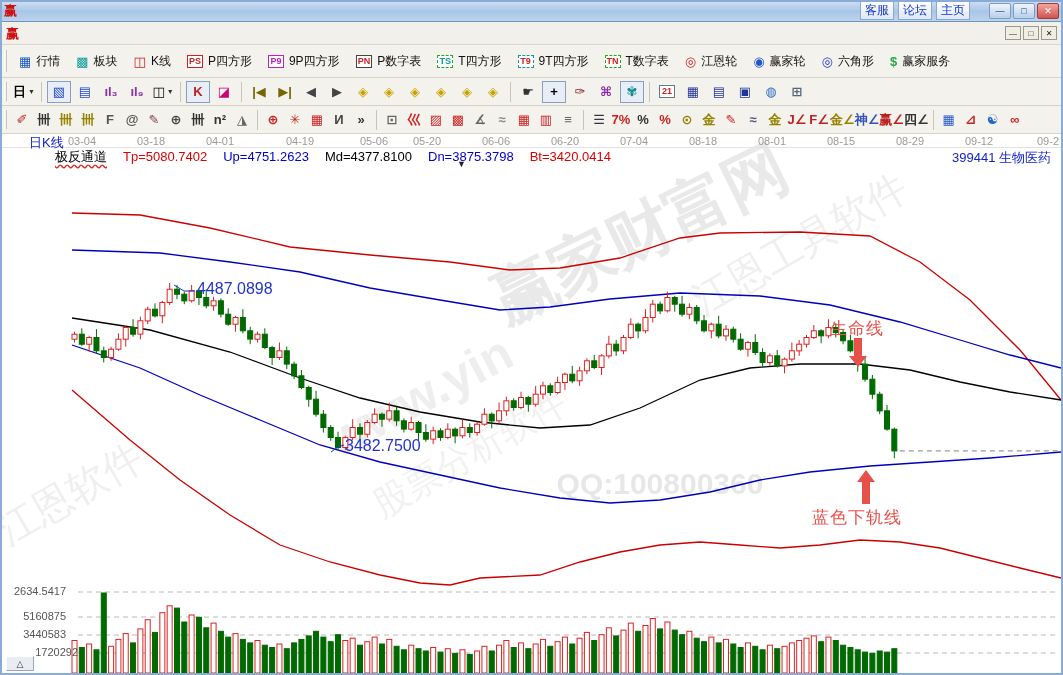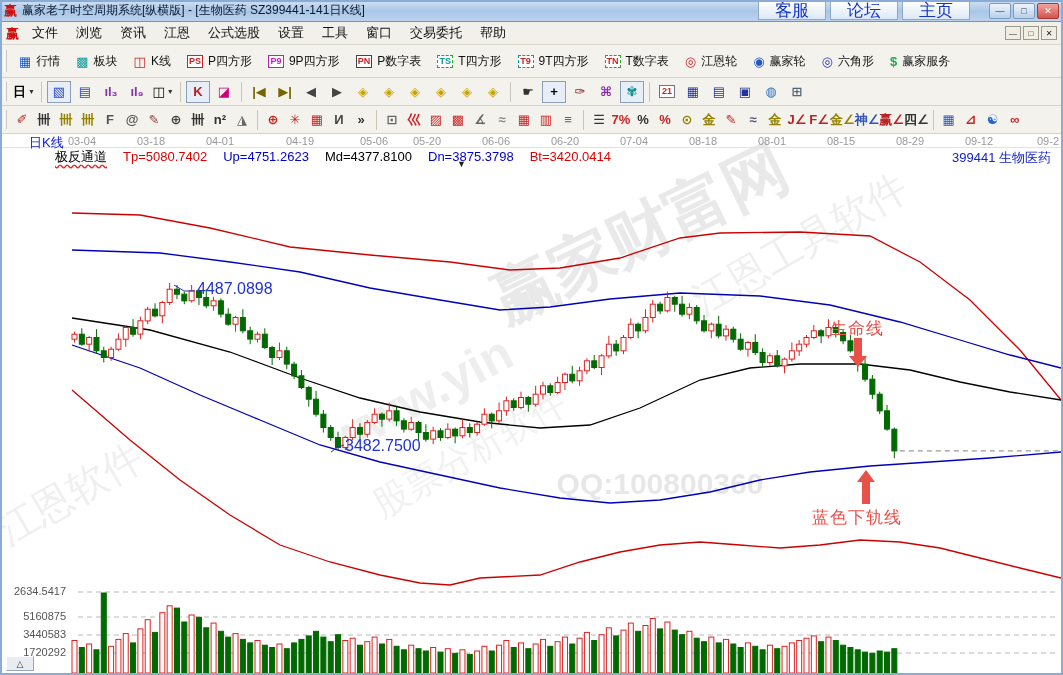"赢家老子时空周期系统[纵横版] - [生物医药 SZ399441-141日K线]" span { html: <span>赢家老子时空周期系统[纵横版] - [生物医药 SZ399441-141日K线]</span> -> none }
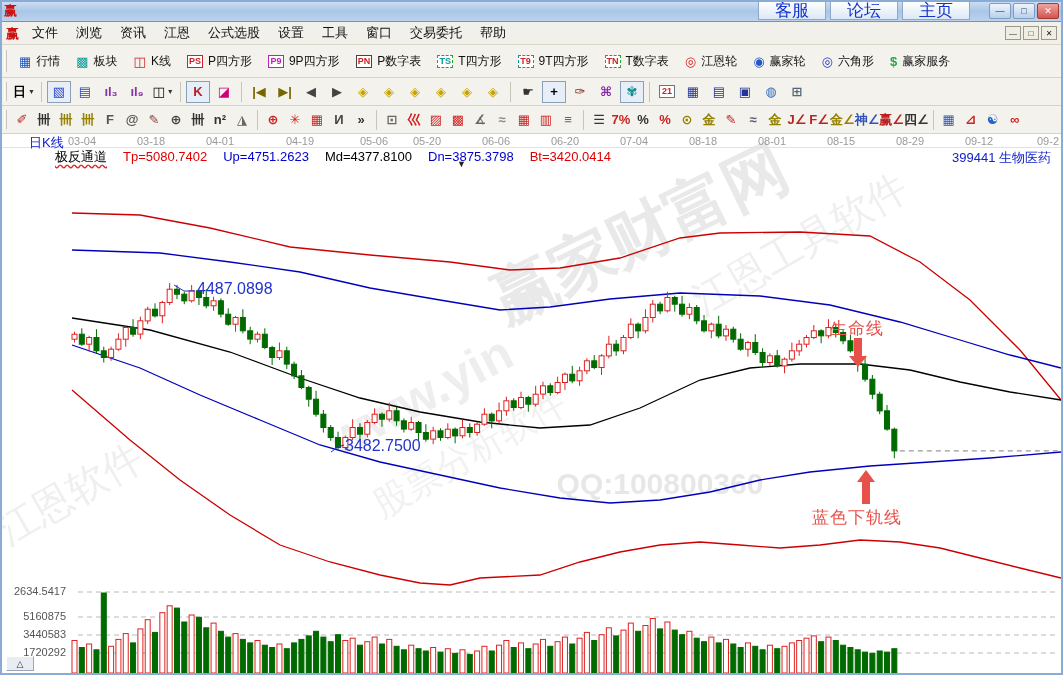"客服" .tbtn { font-size: 17px -> 12px; padding: 0 16px -> 0 4px }
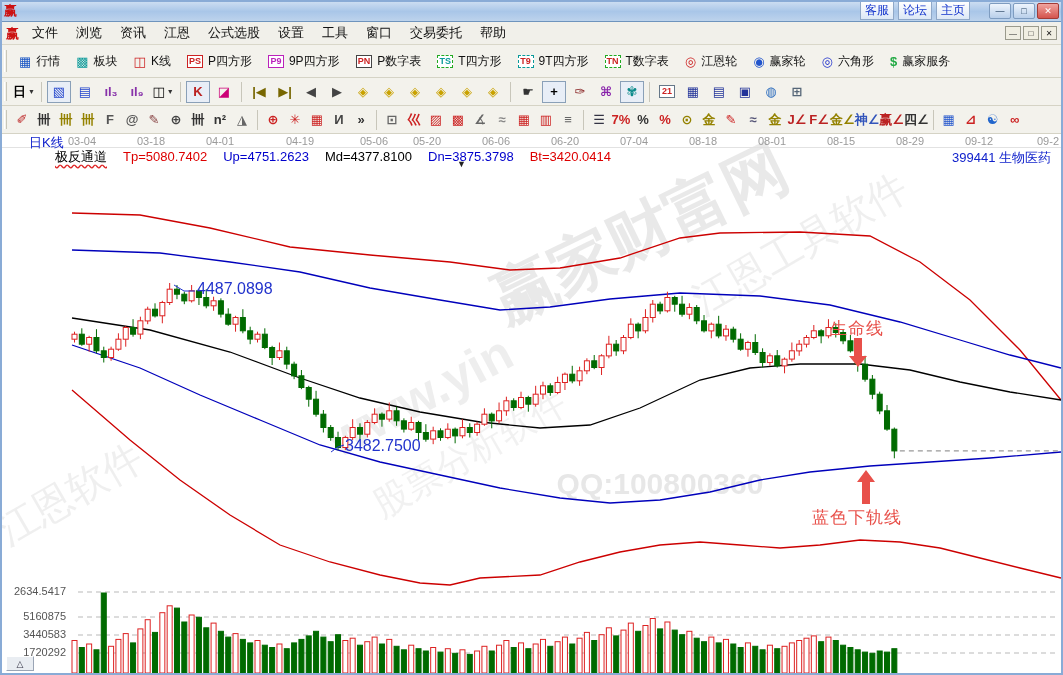"文件" span { html: <span> <span>文件</span> <span>浏览</span> <span>资讯</span> <span>江恩</span> <span>公式选股</span> <span>设置</span> <span>工具</span> <span>窗口</span> <span>交易委托</span> <span>帮助</span> </span> -> none }
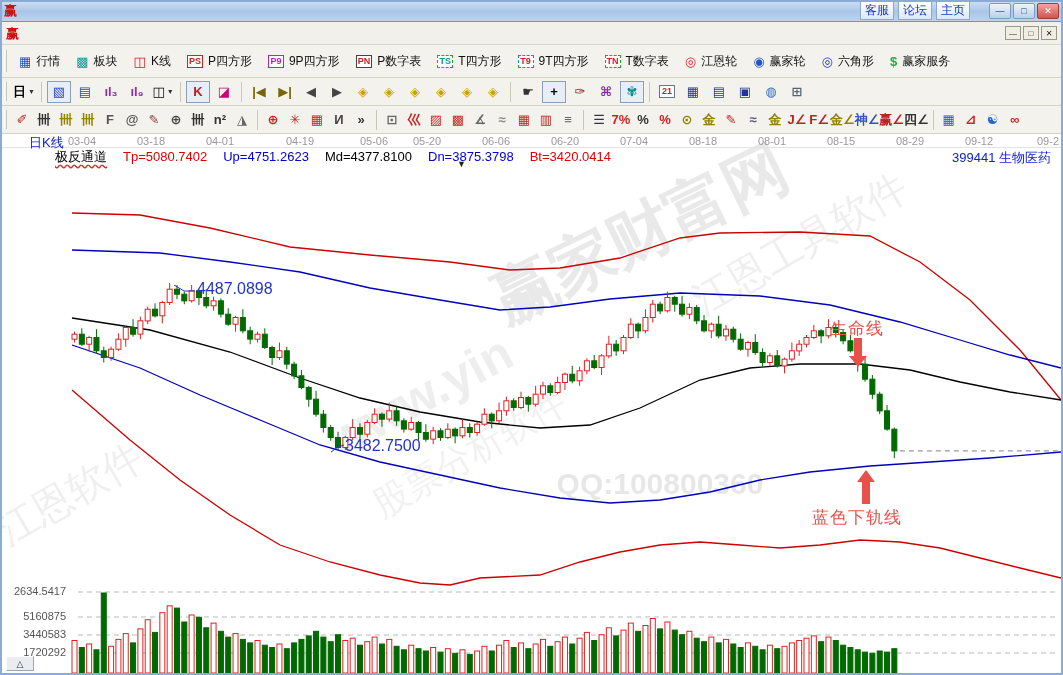"1720292" div.axislbl { left: 4px -> 16px }
